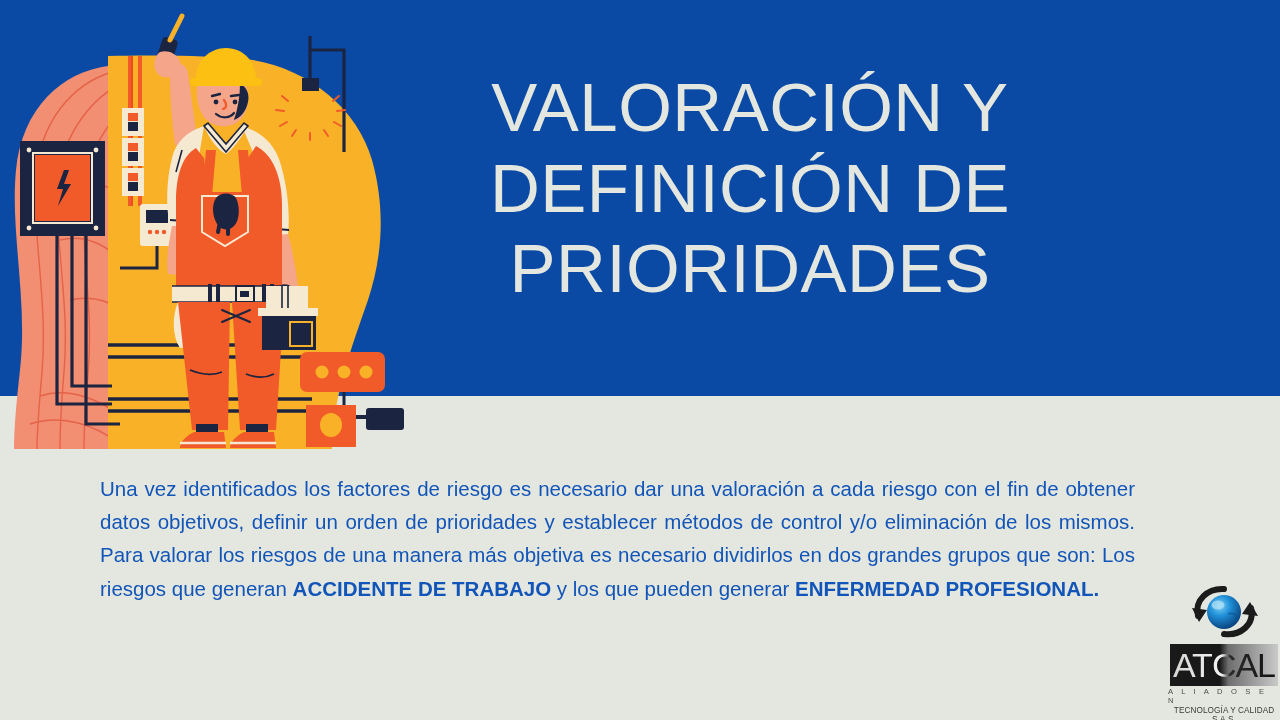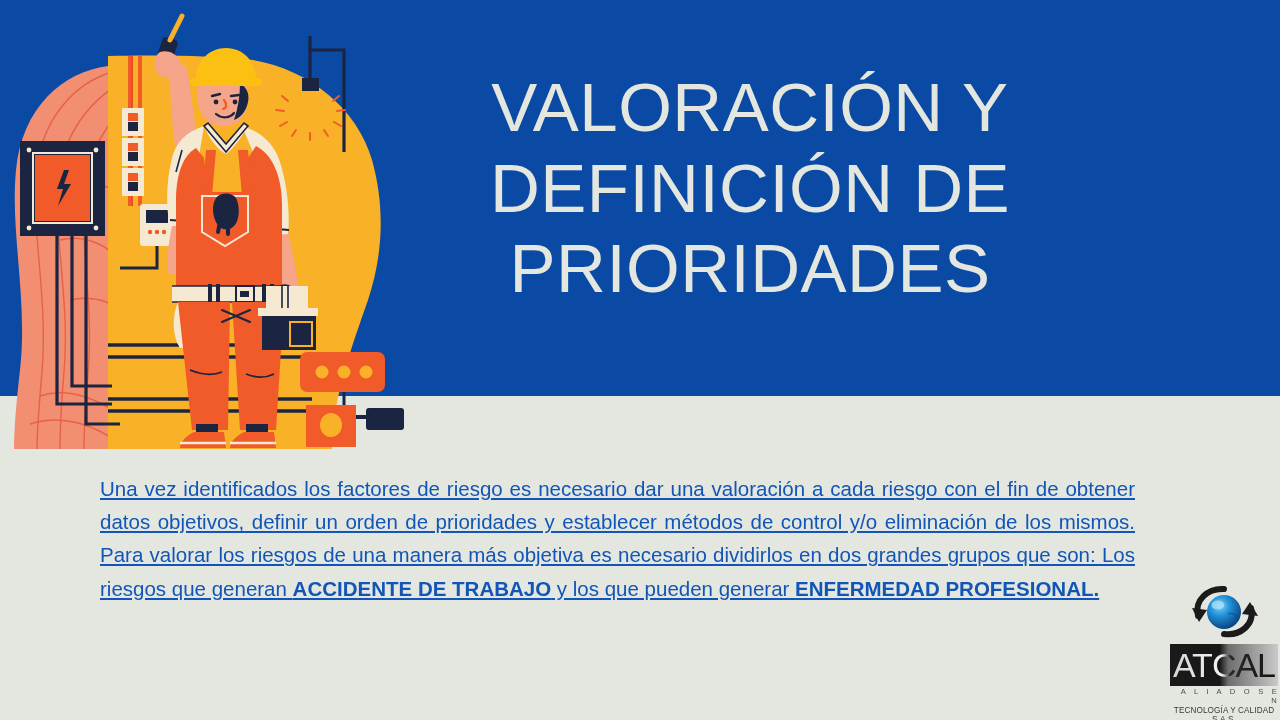"Una vez identificados los factores" .body-text { text-decoration: underline -> none }
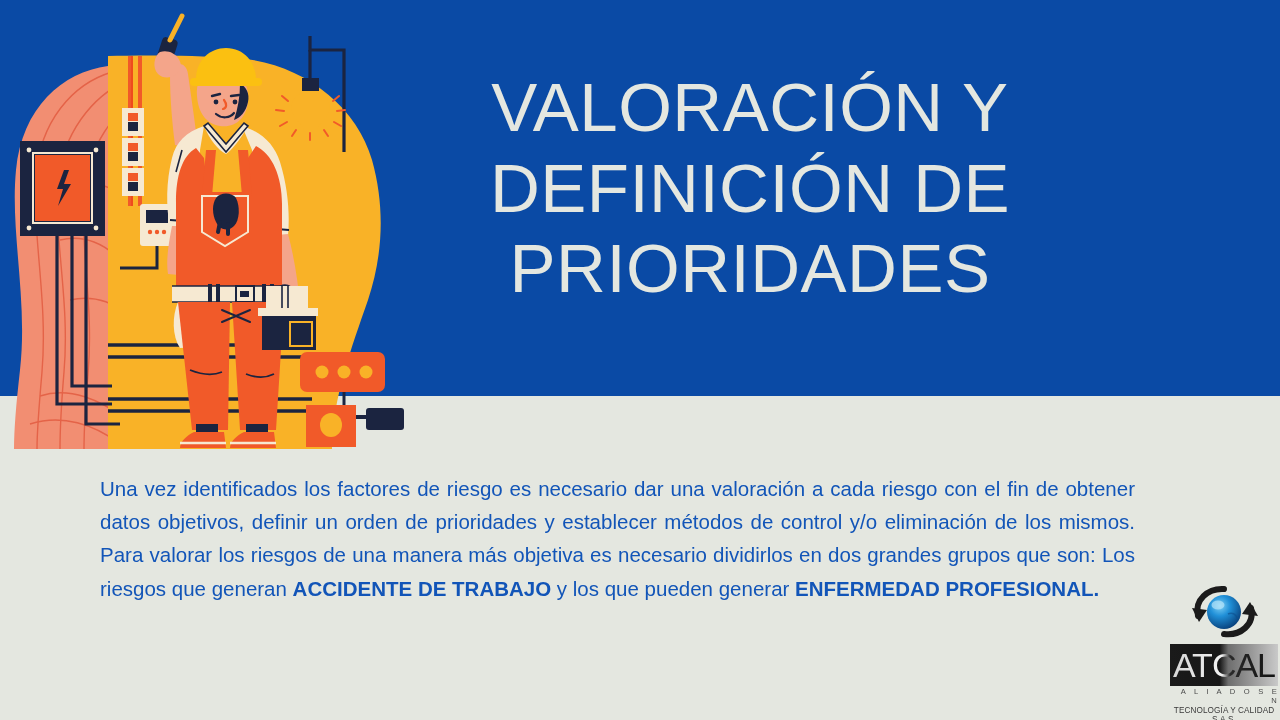"A L I A D" .logo-sub1 { text-align: right -> left }
